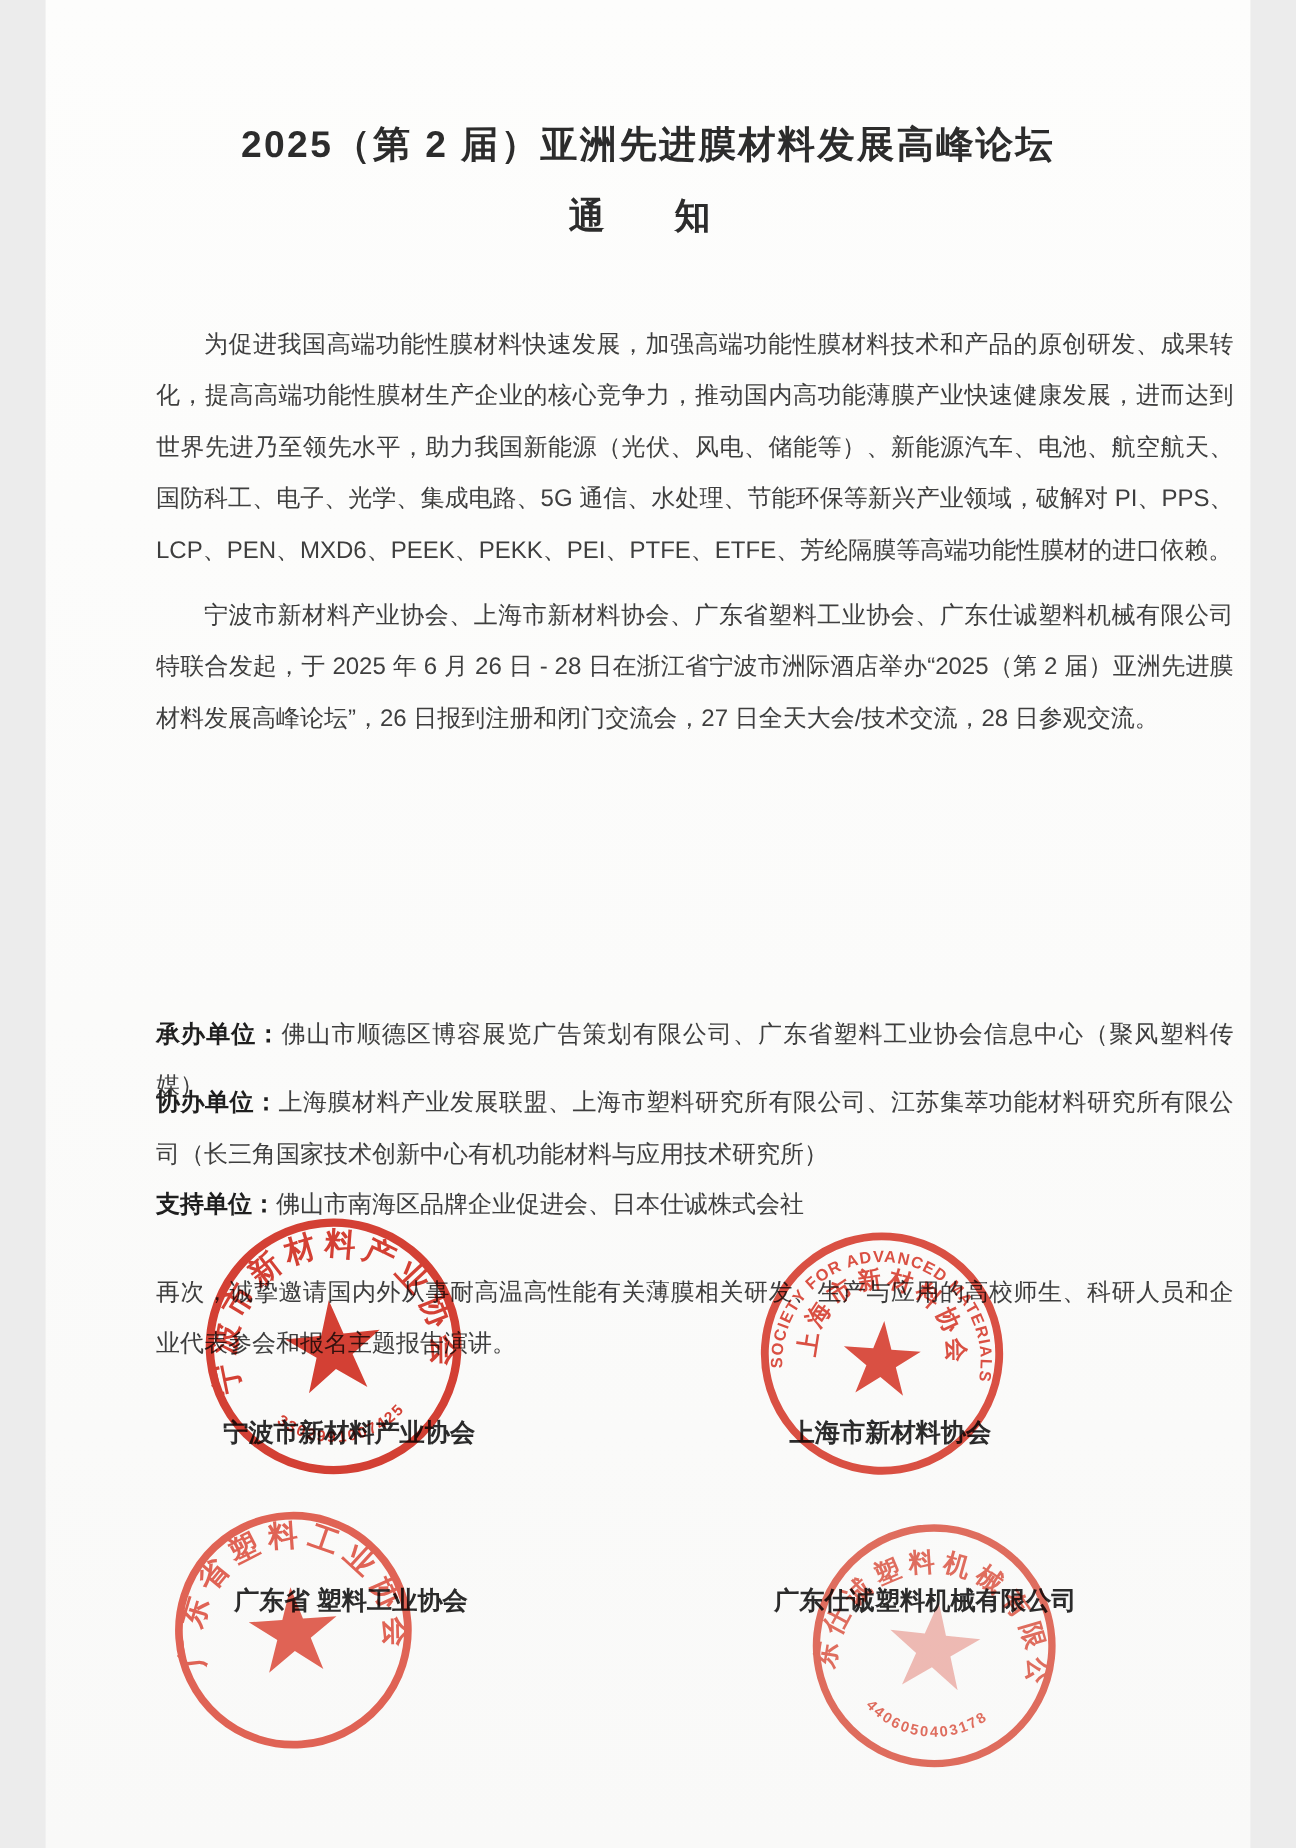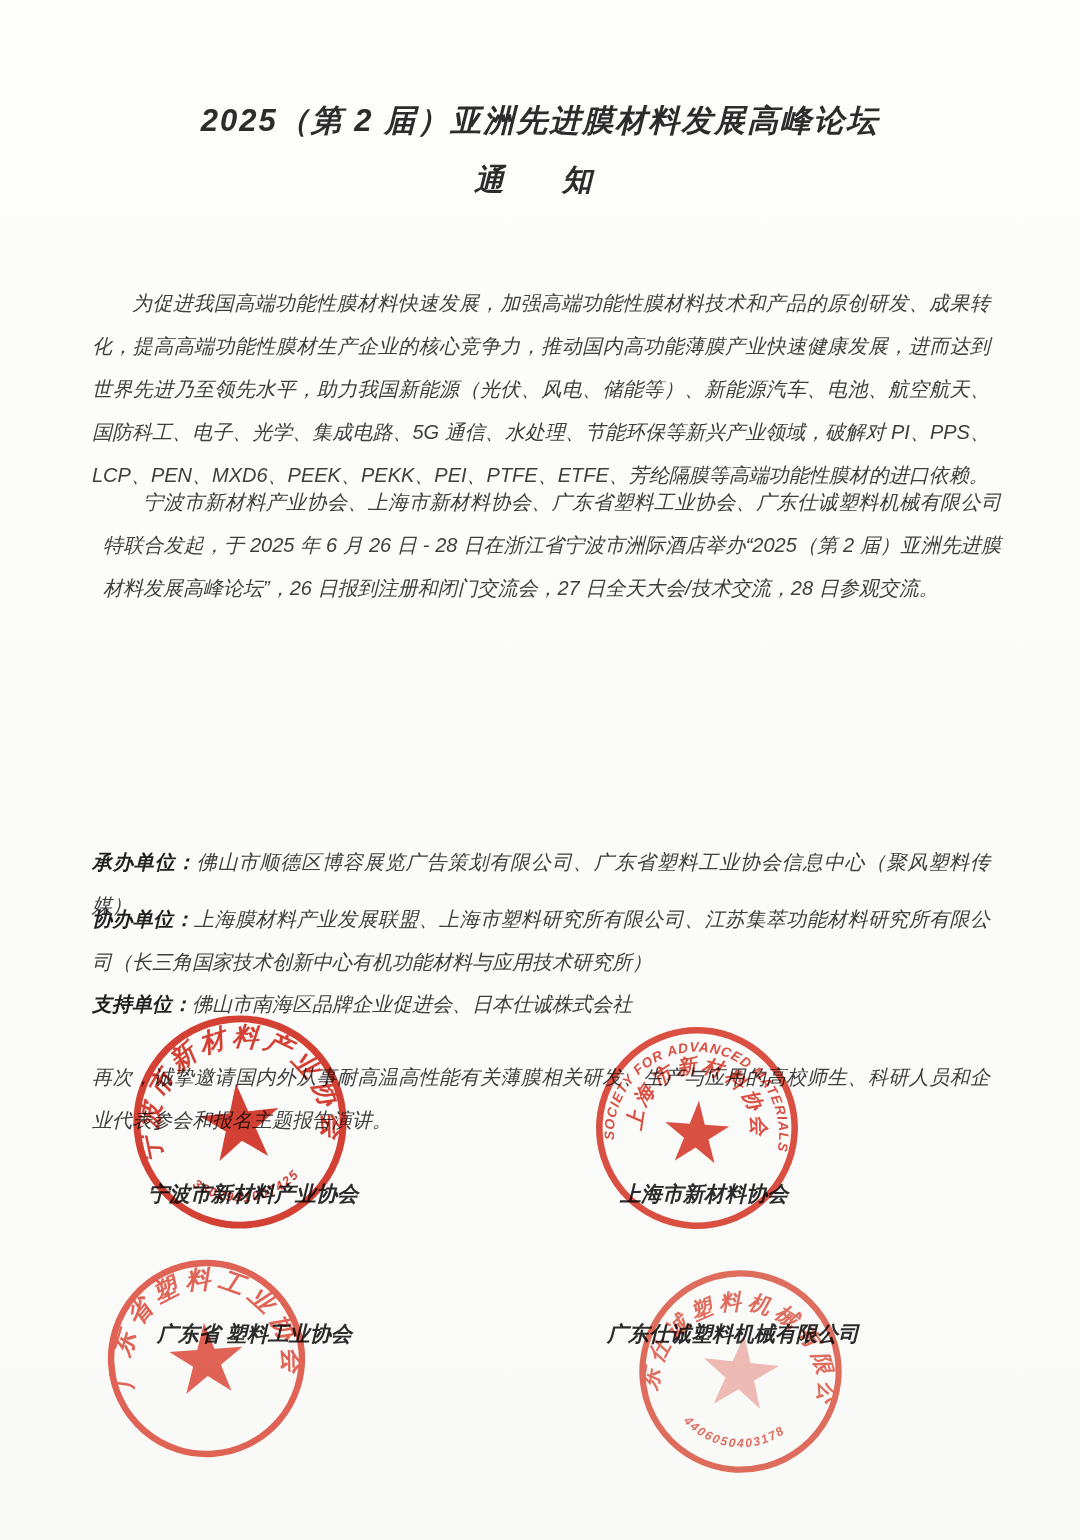"2025（第 2 届）亚洲先进膜材料发展高峰论坛" .page { font-style: italic -> none; width: 1080px -> 1004px }
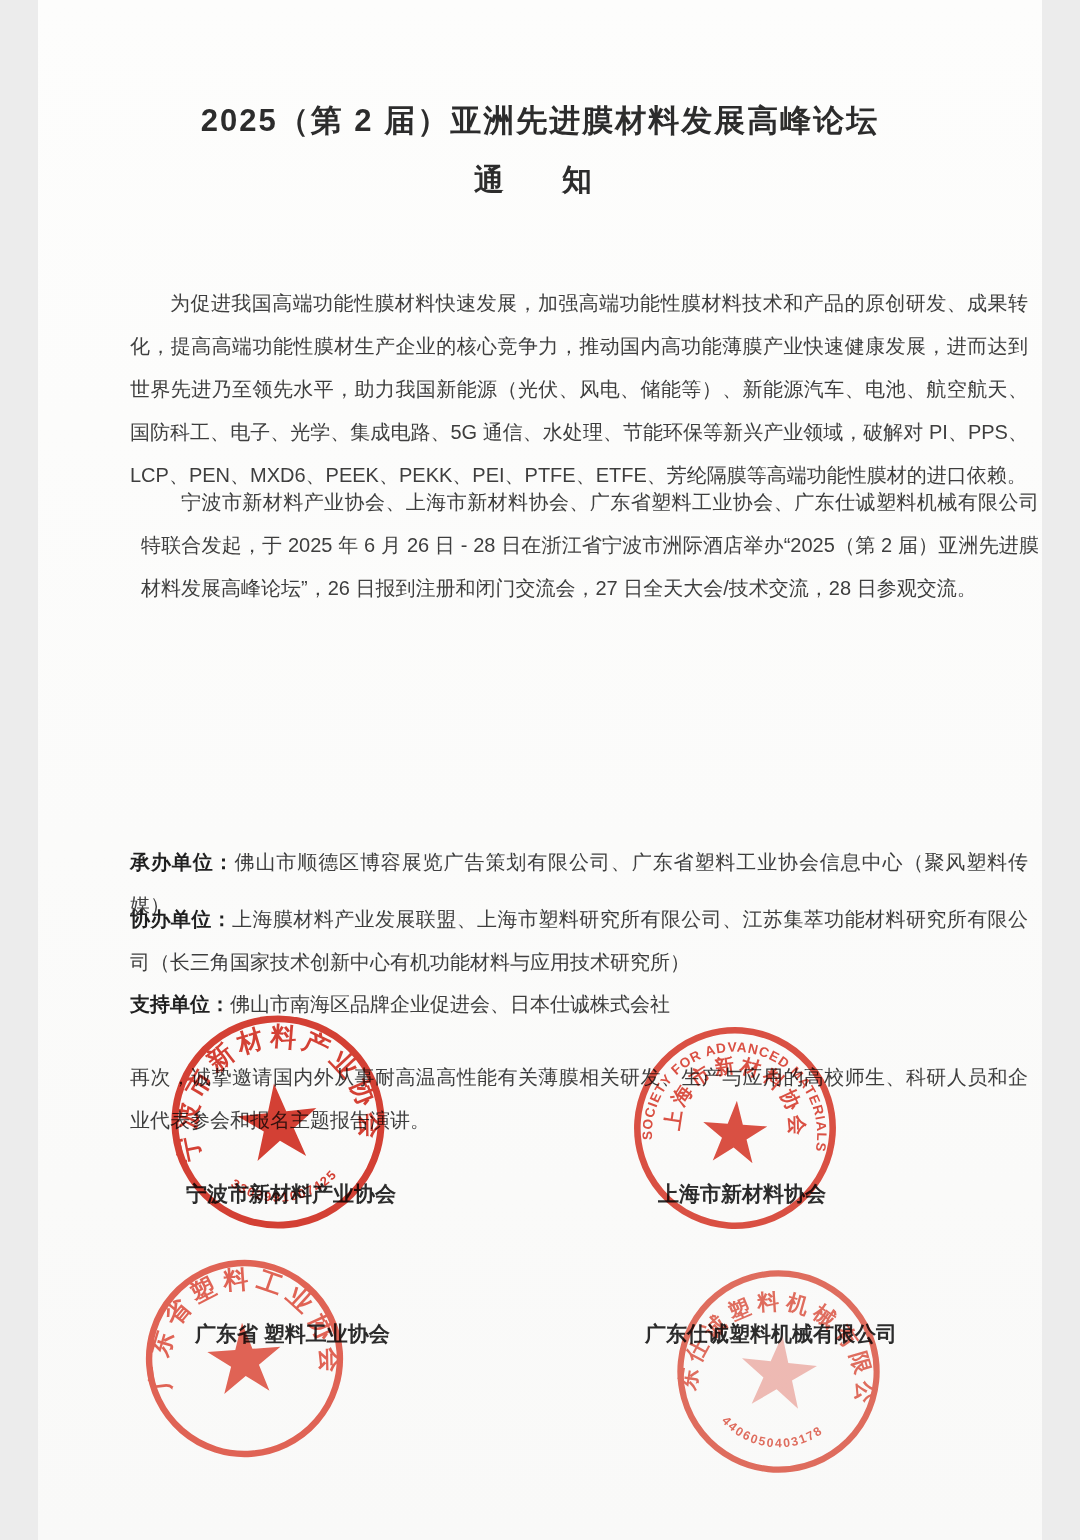"为促进我国高端功能性膜材料快速发展，加强高端功能性膜材料技术和产品的原创研发、成" .p1 { top: 282px -> 266px }
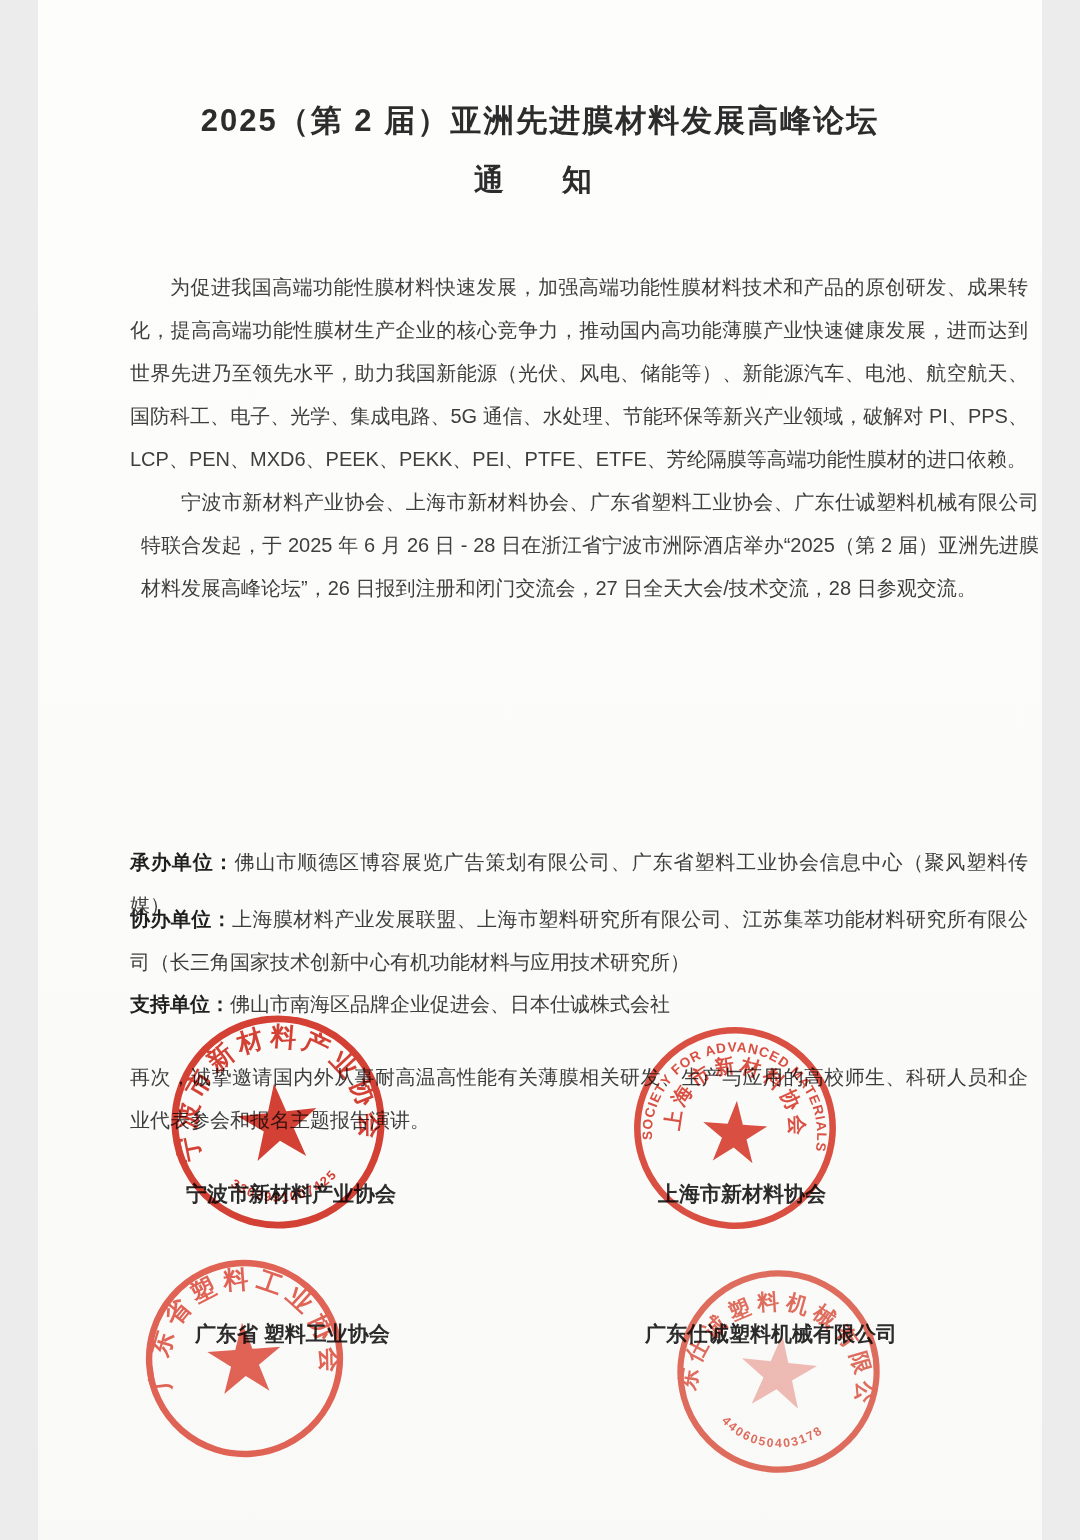"宁波市新材料产业协会、上海市新材料协会、广东省塑料工业协会、广东仕诚塑料机械有限" .p2 { margin-left: 11px -> none; top: 481px -> 492px }
